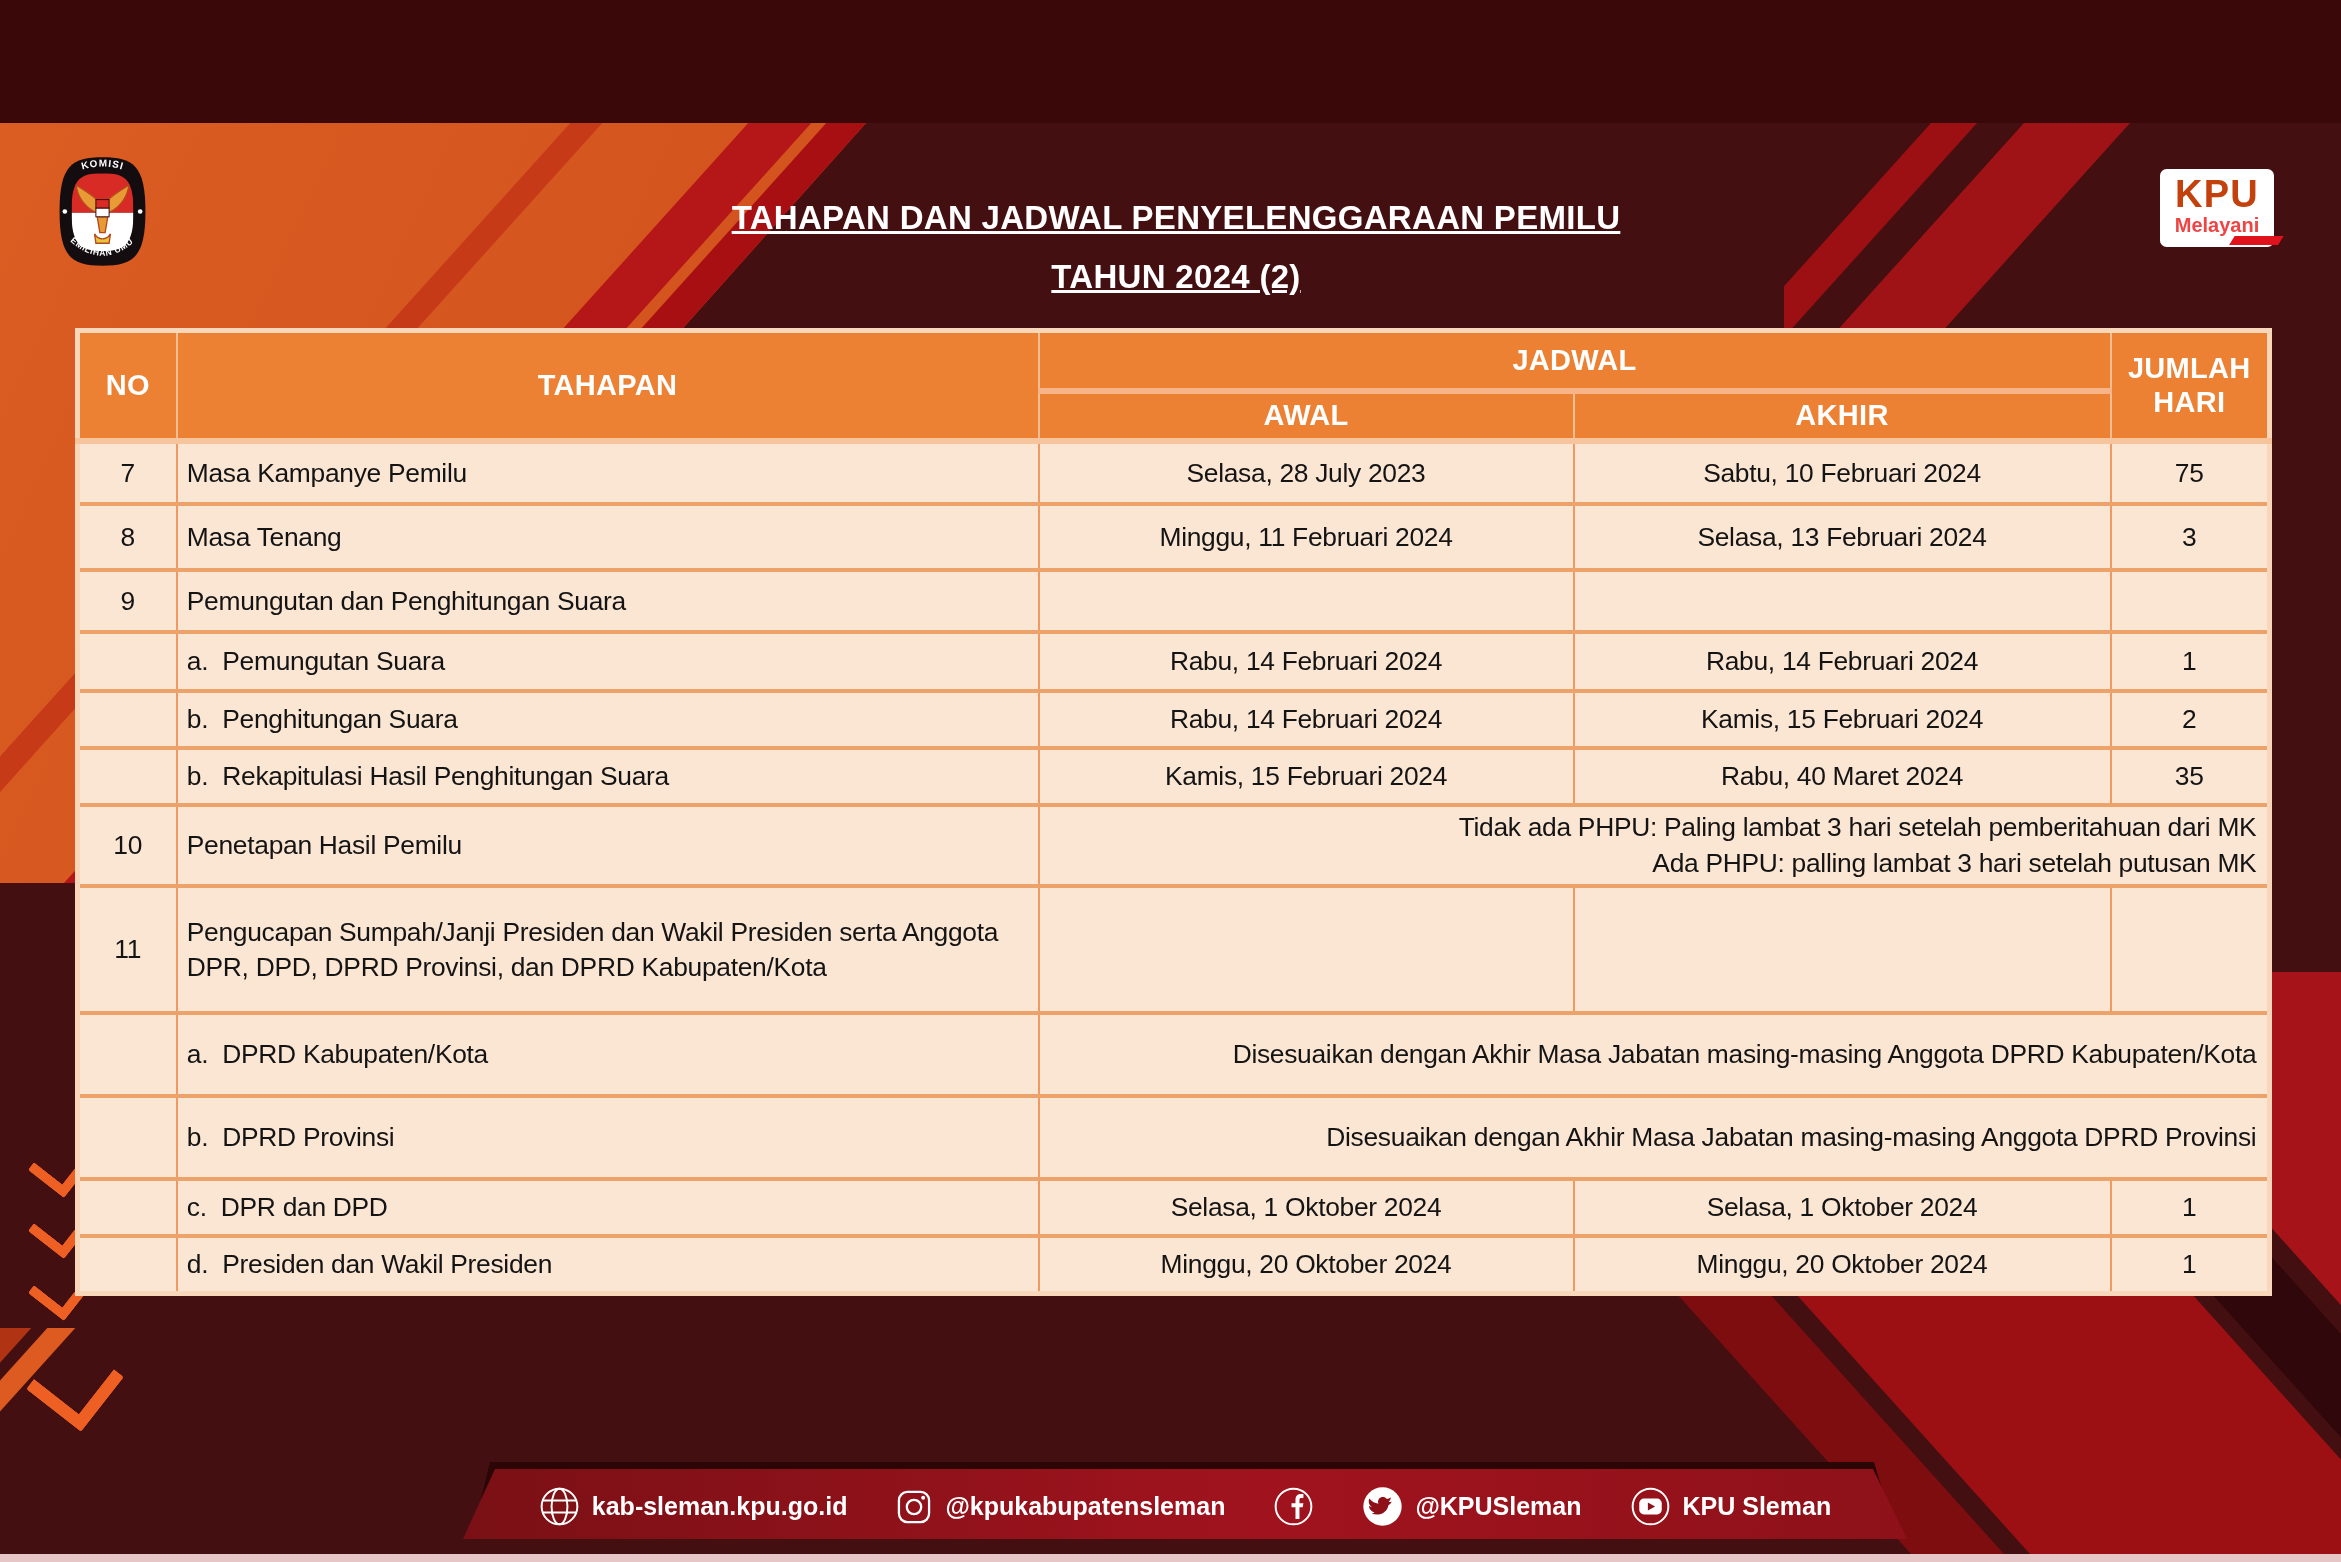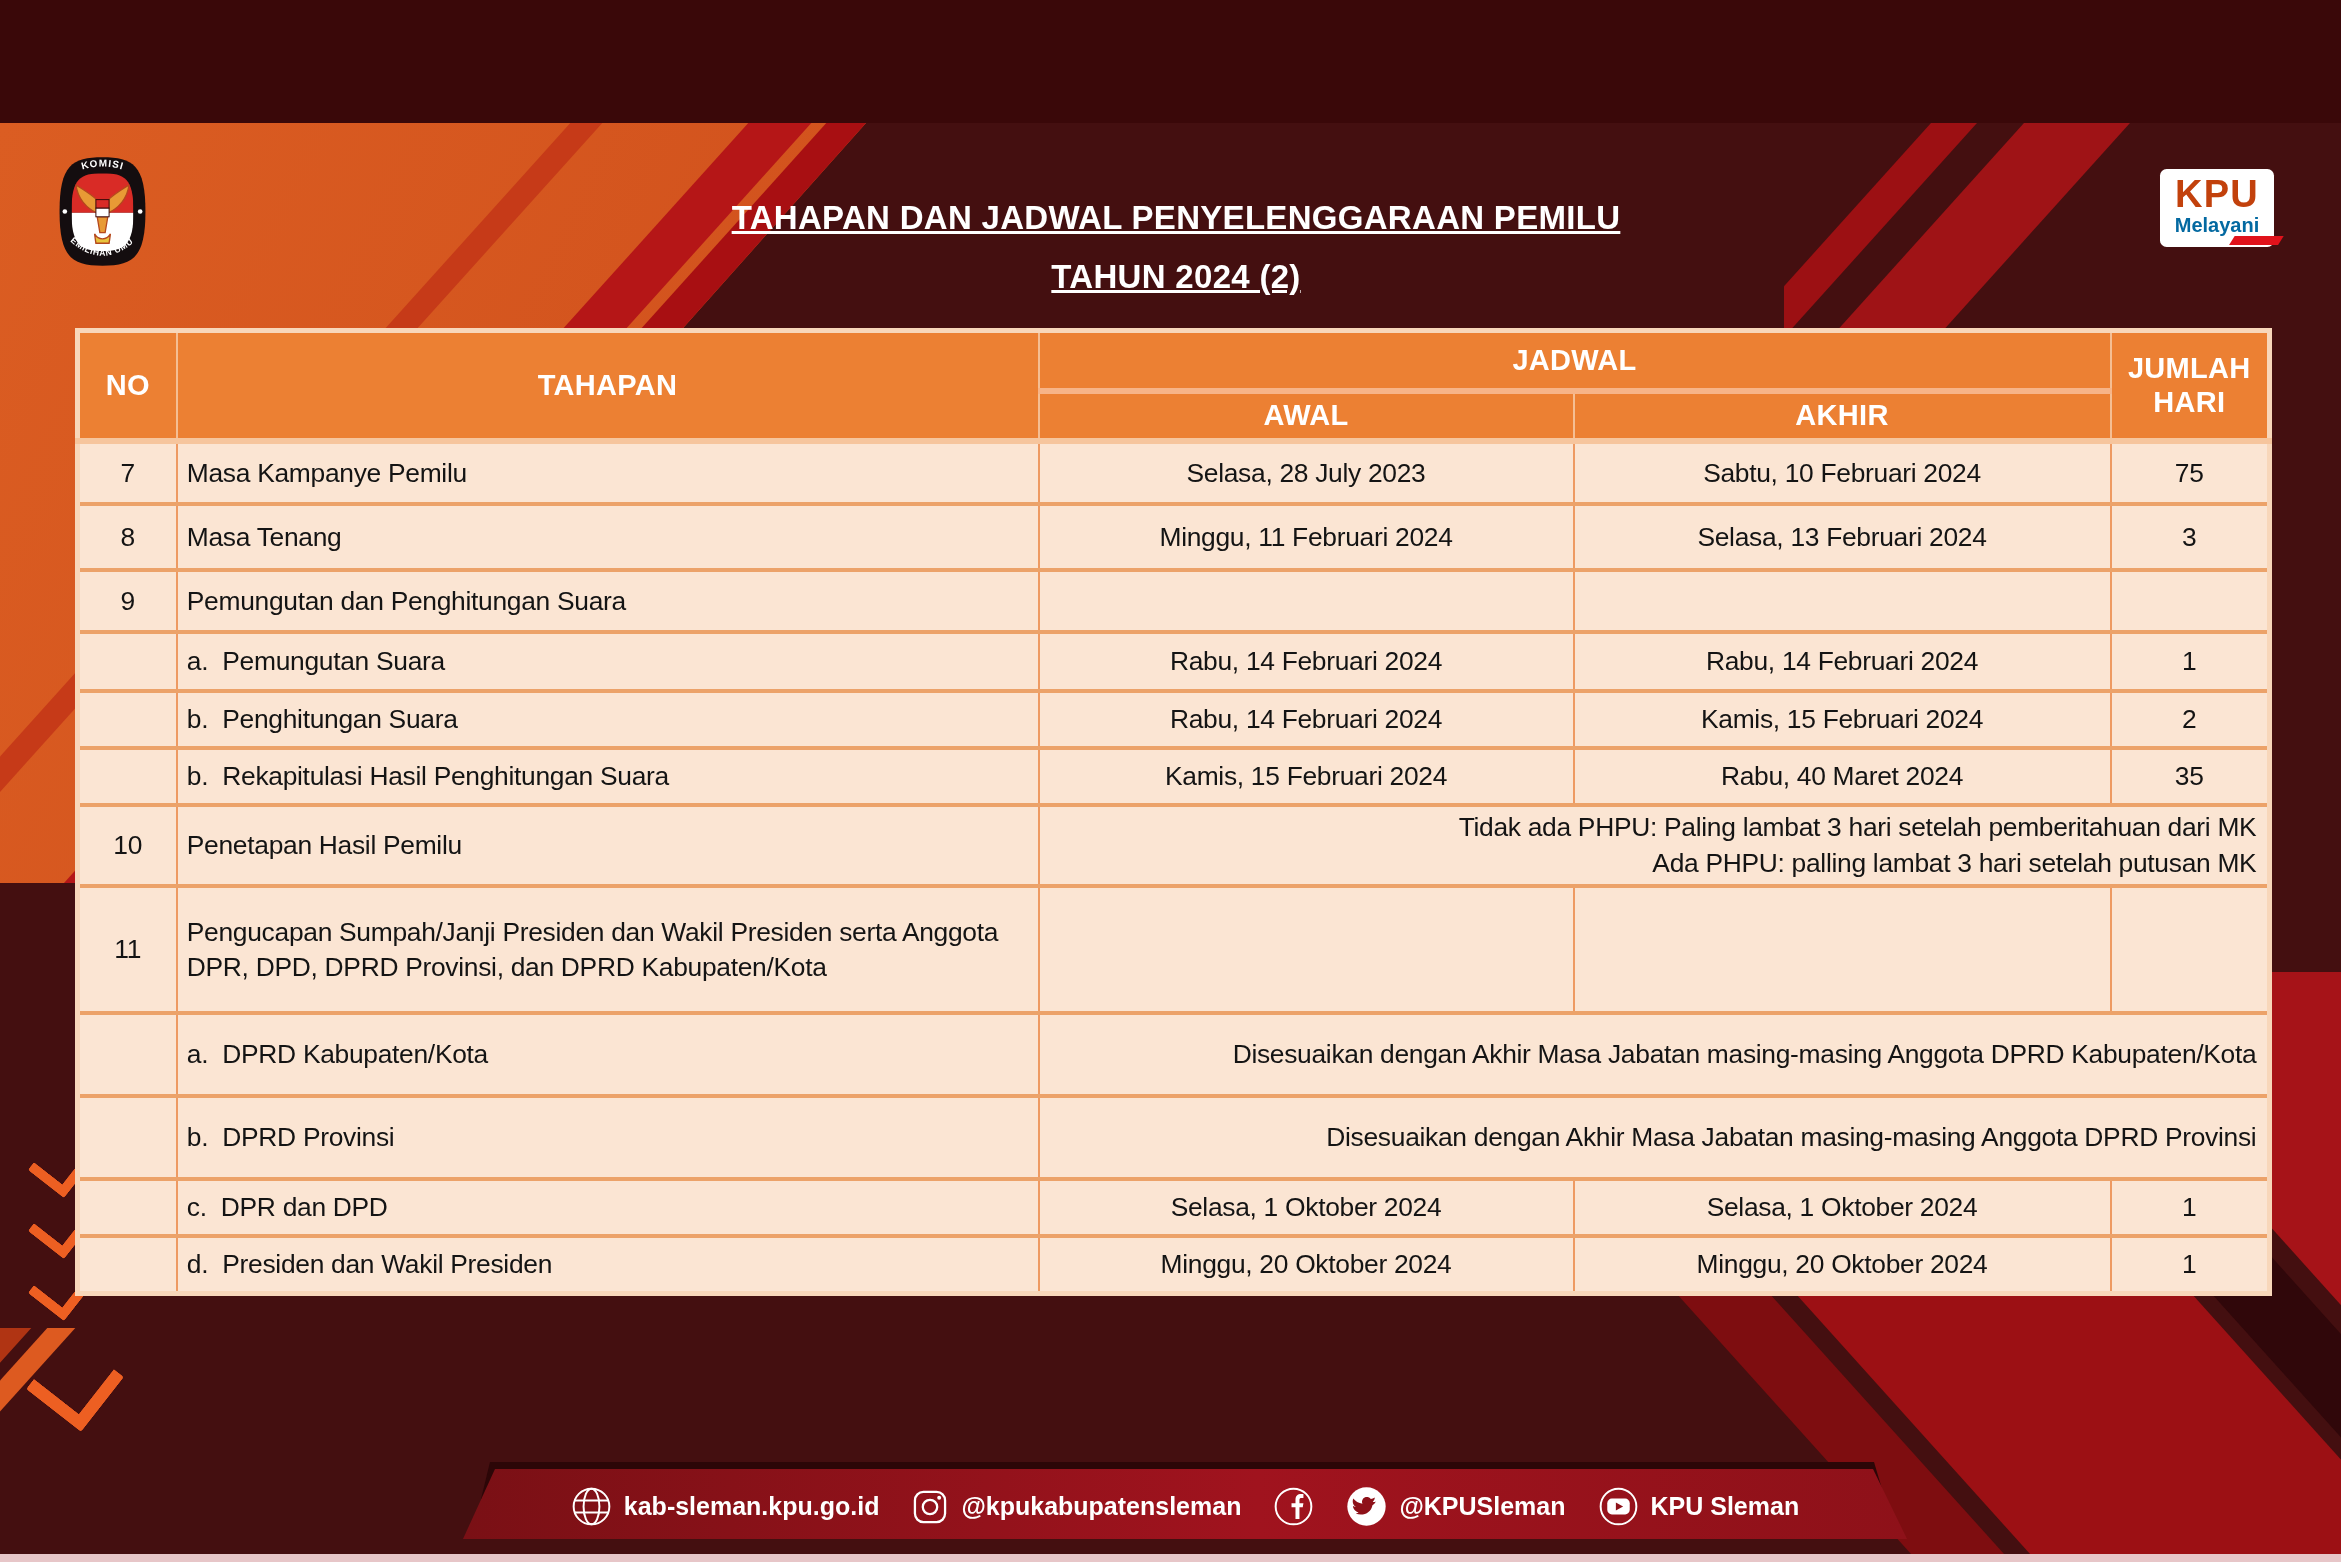"Melayani" .melayani .l2 { color: #0369a1 -> #ef4444 }
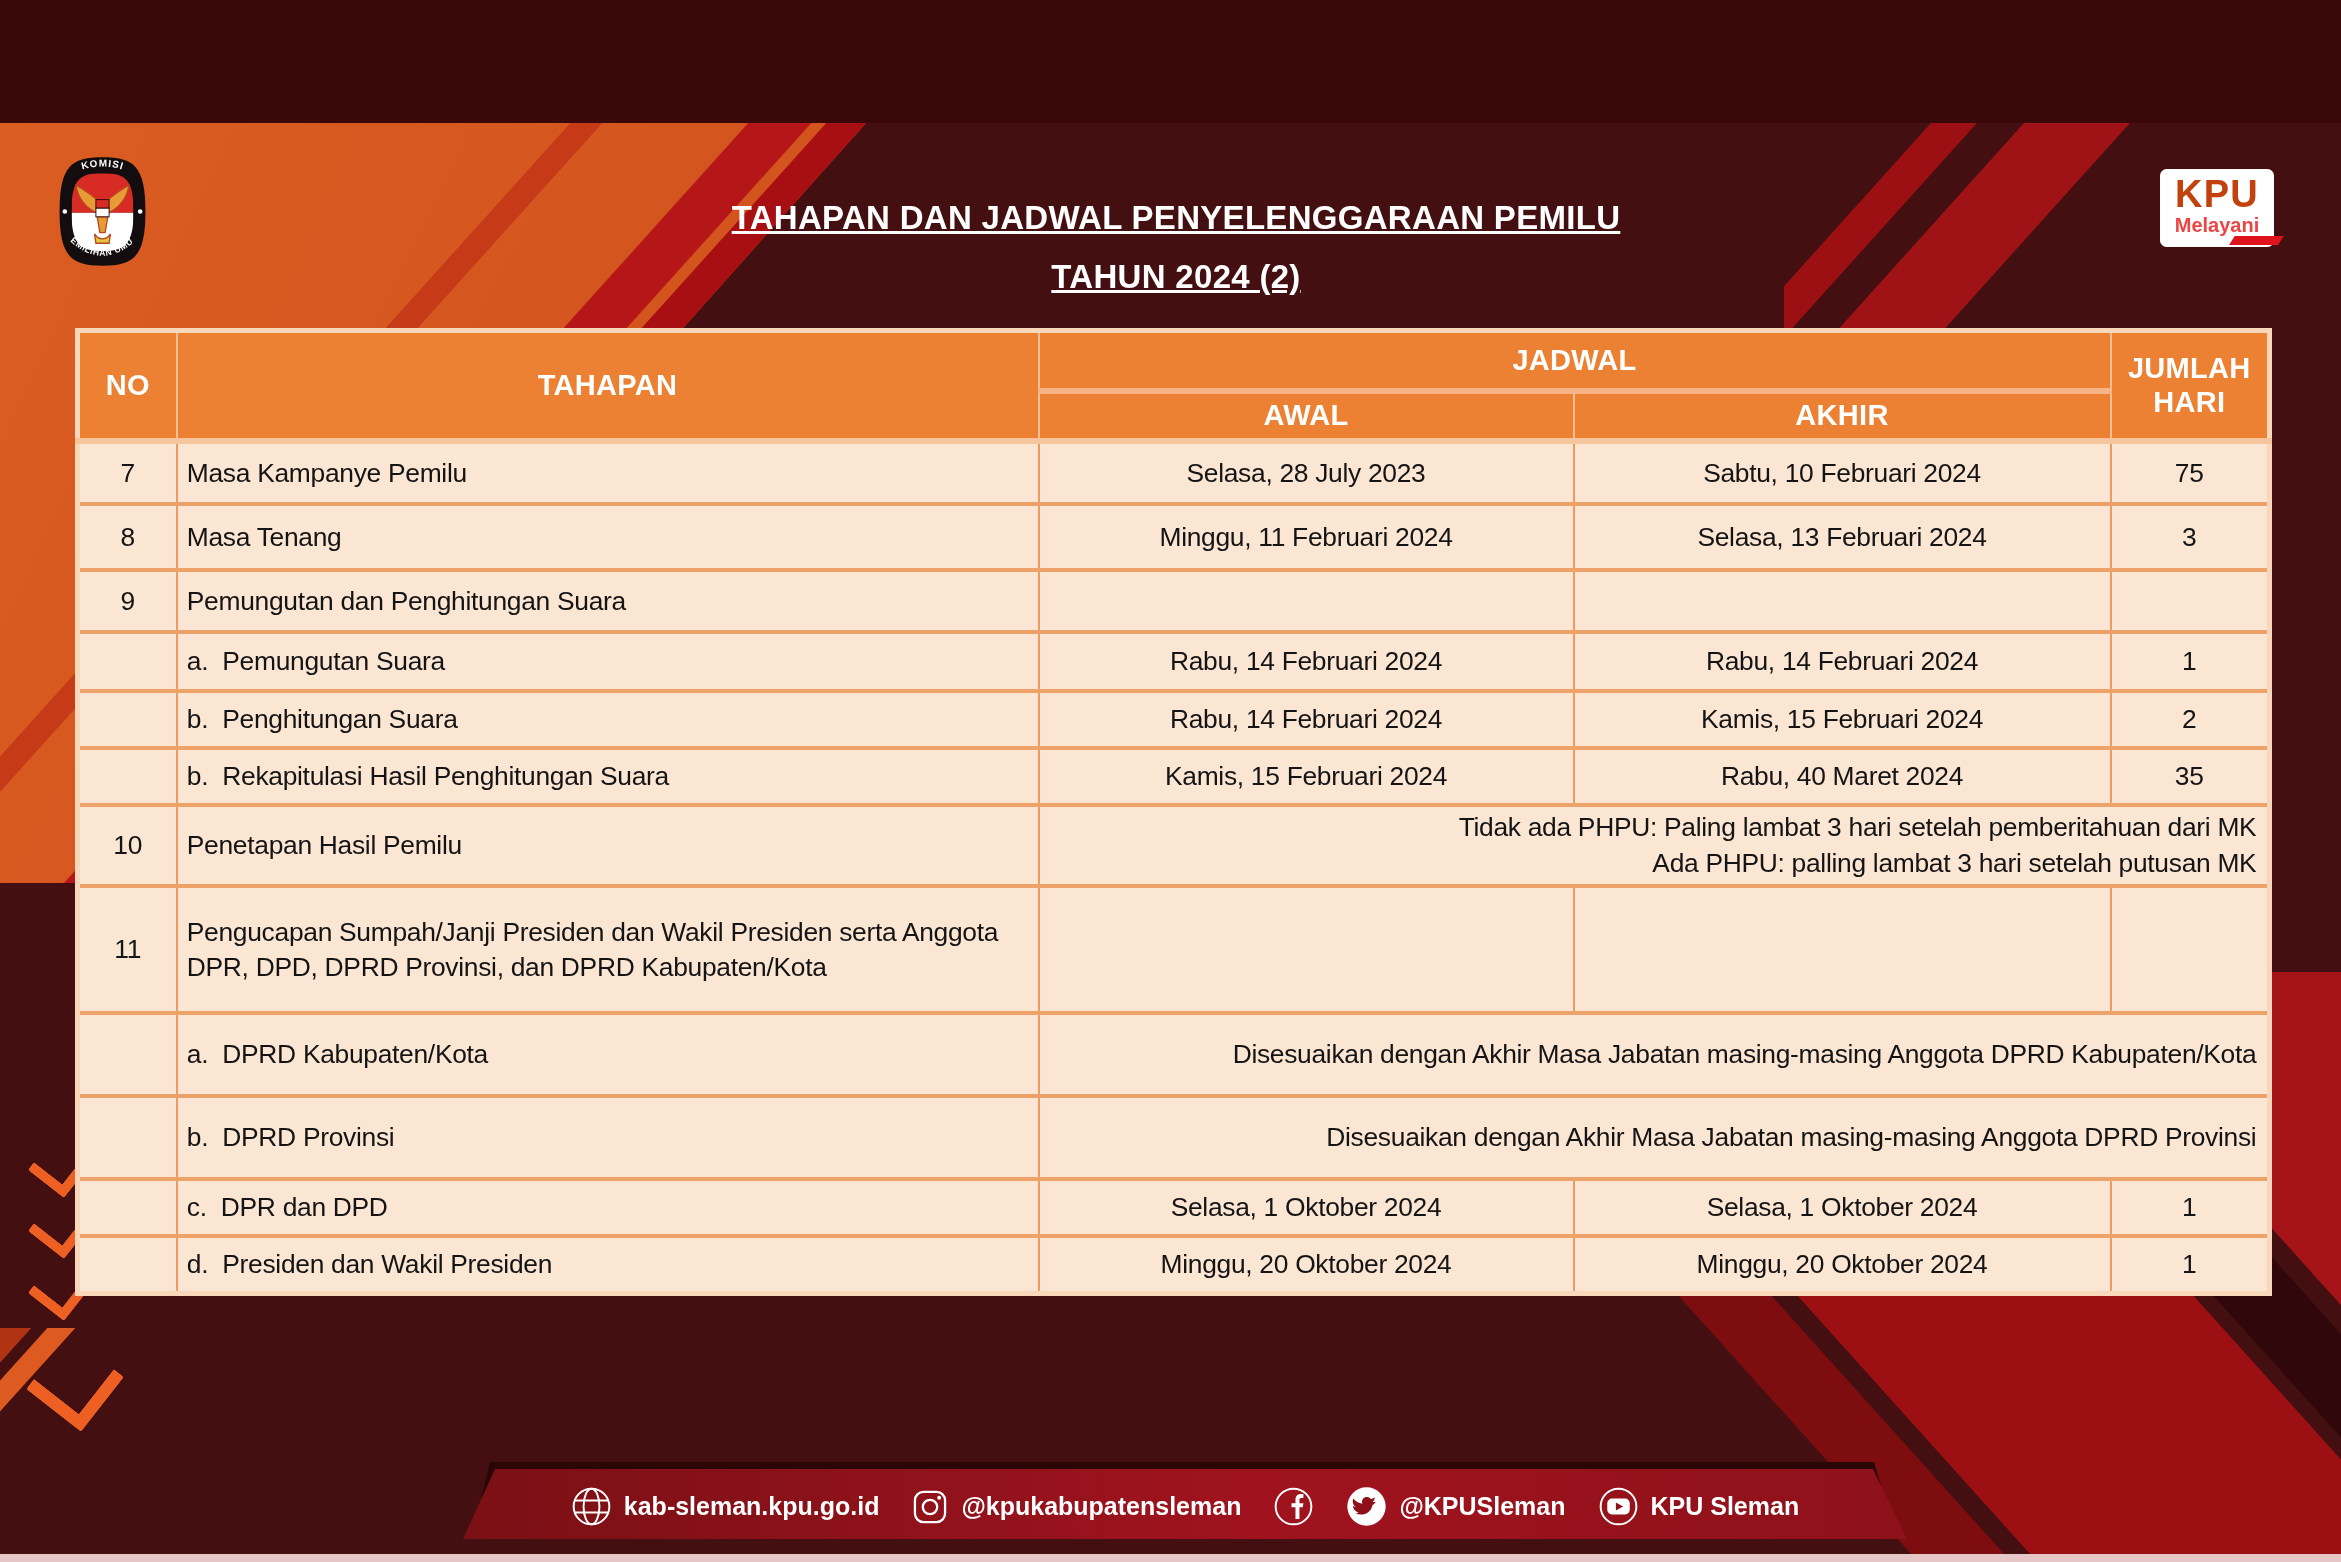"kab-sleman.kpu.go.id" .footer-banner { gap: 32px -> 48px }
